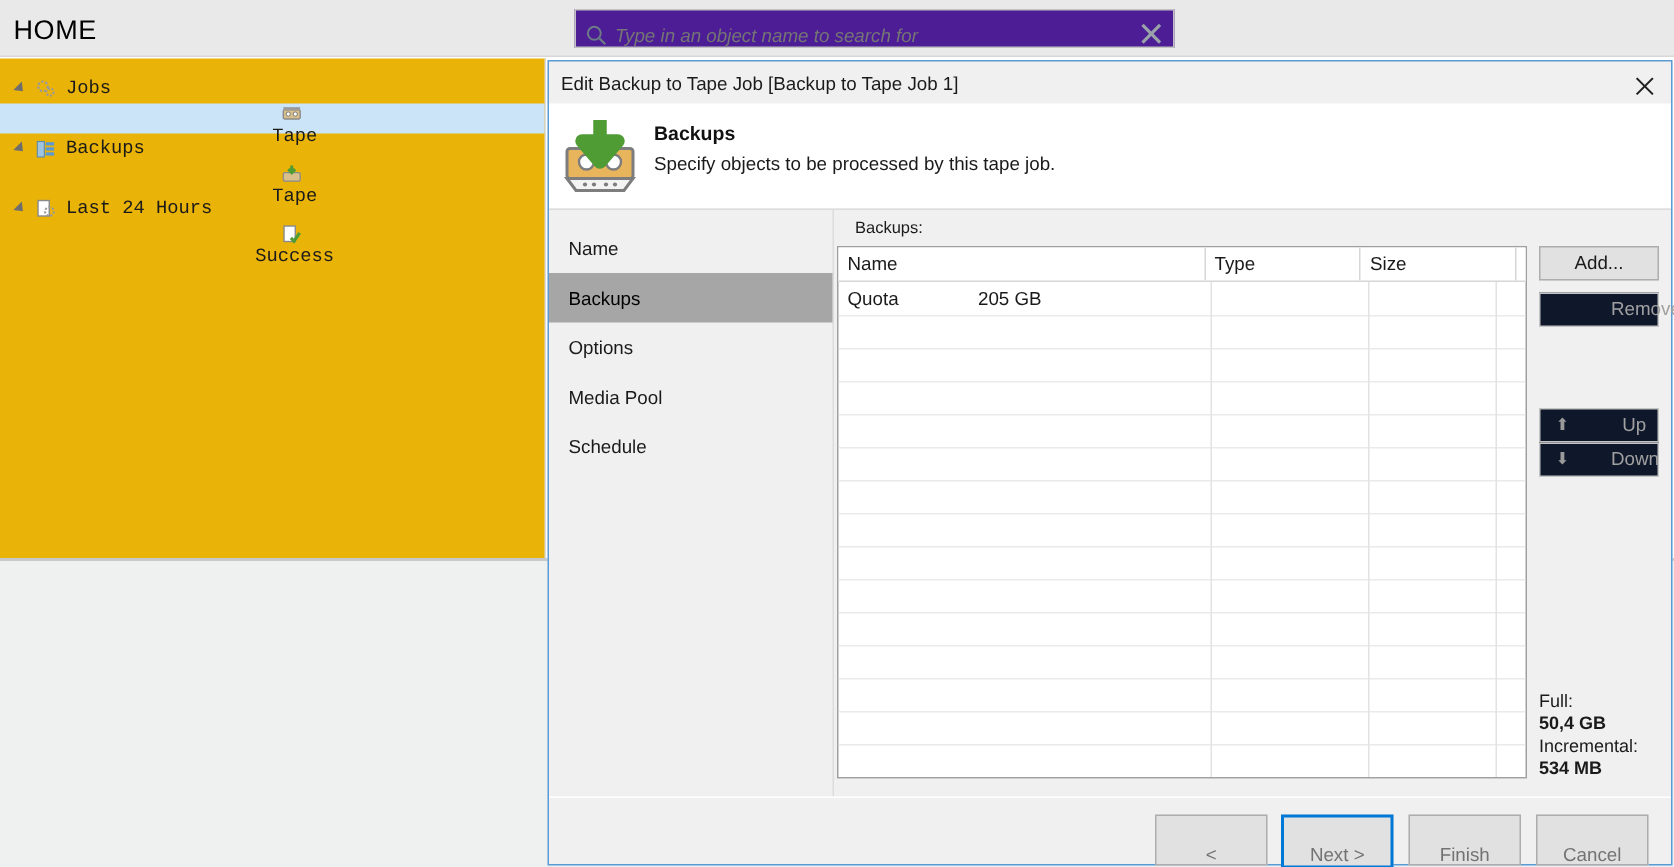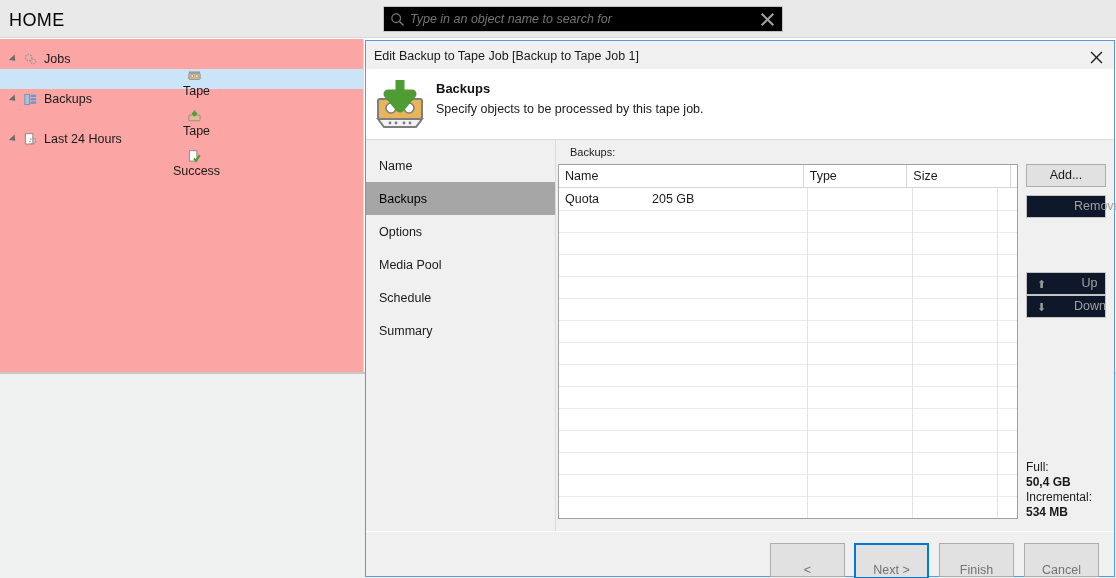"Type in an object name" .search-wrap { align-items: center -> flex-end; background: #000000 -> #4c1d95 }
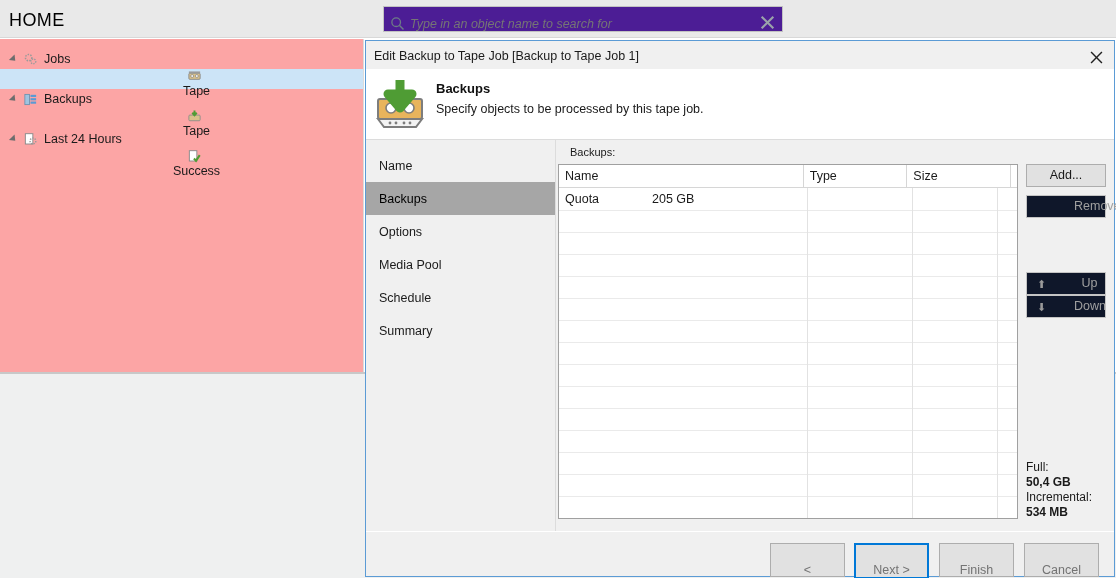"Jobs" .tree-panel { background: #fca5a5 -> #eab308; font-family: none -> Liberation Mono, monospace }
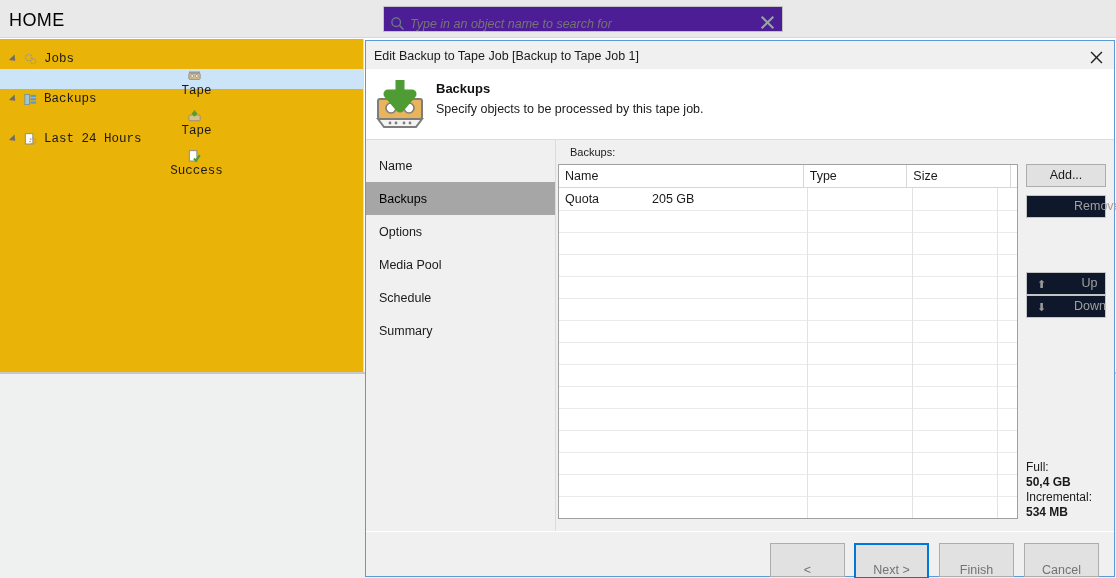"Summary" div.step { html: <div>Summary</div> -> none }
